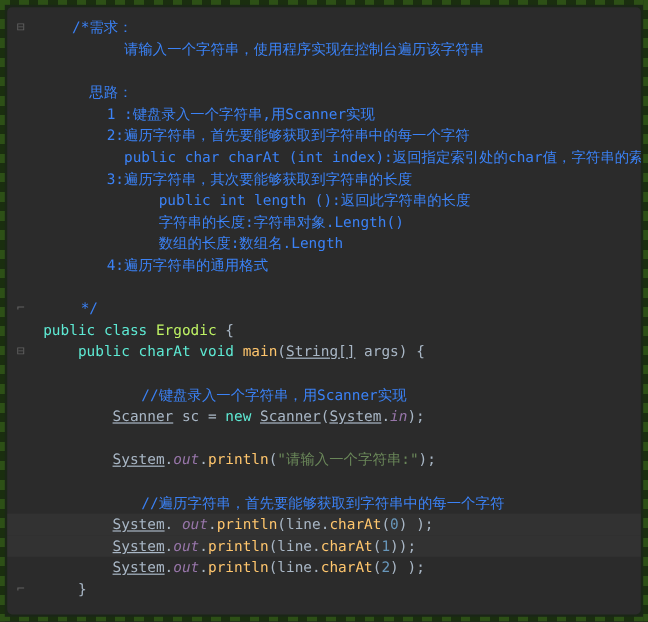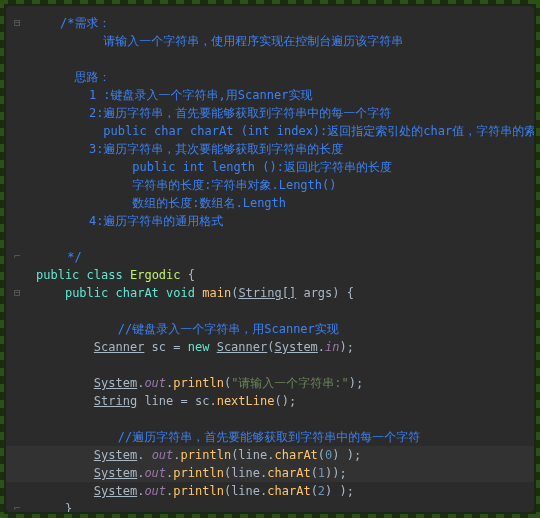"String line = sc.nextLine();" div.line { html: <div> <span>String</span> <span>line</span><span> = </span><span>sc</span><span>.</span><span>nextLine</span><span>(</span><span>)</span><span>;</span></div> -> none }
